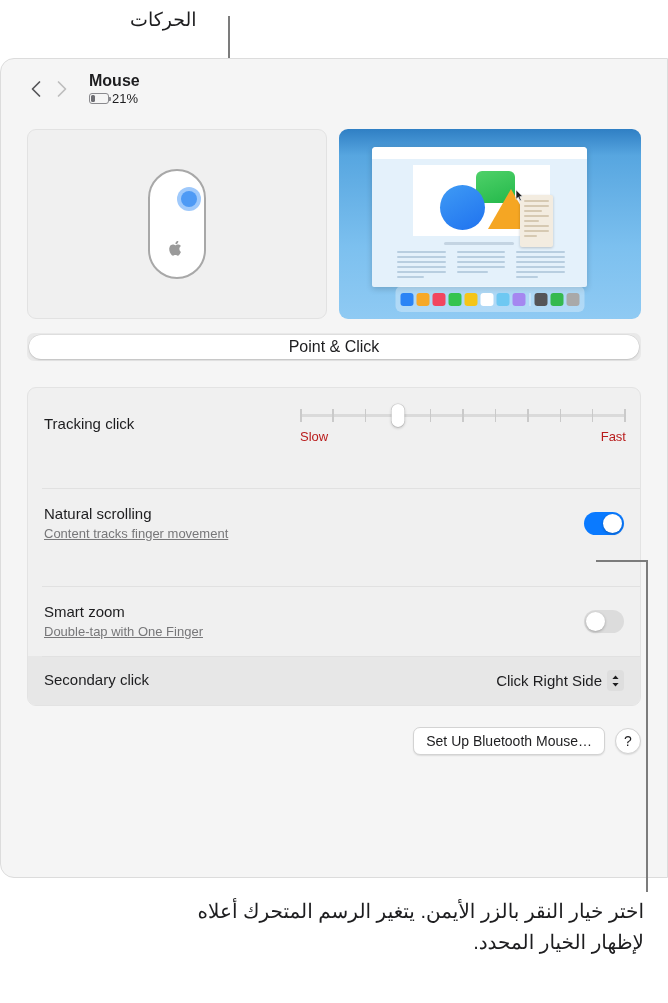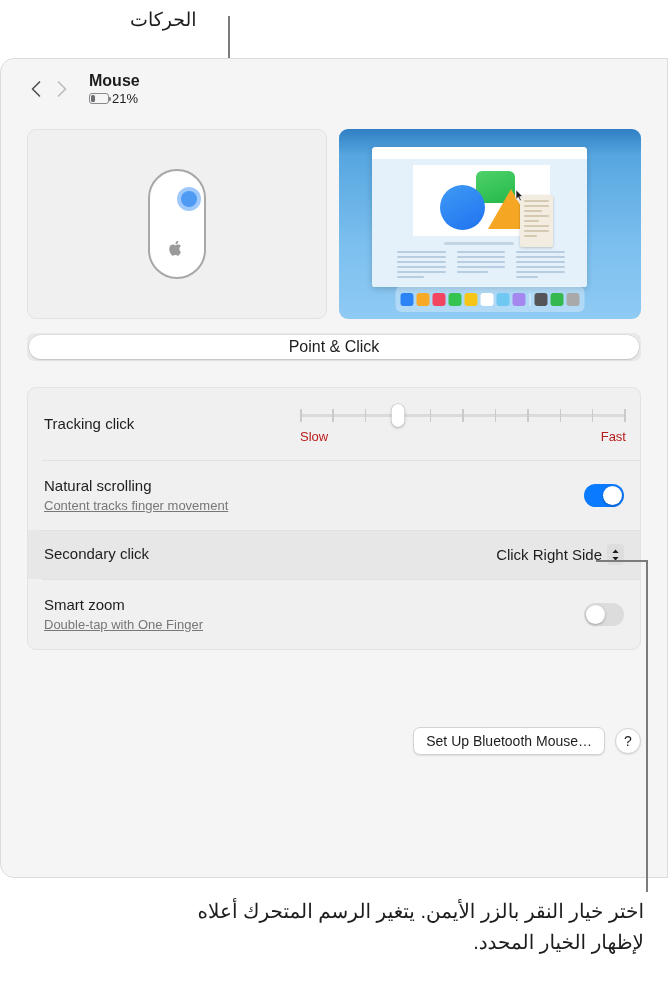"Natural scrolling" .row-two { margin-top: none -> 28px }
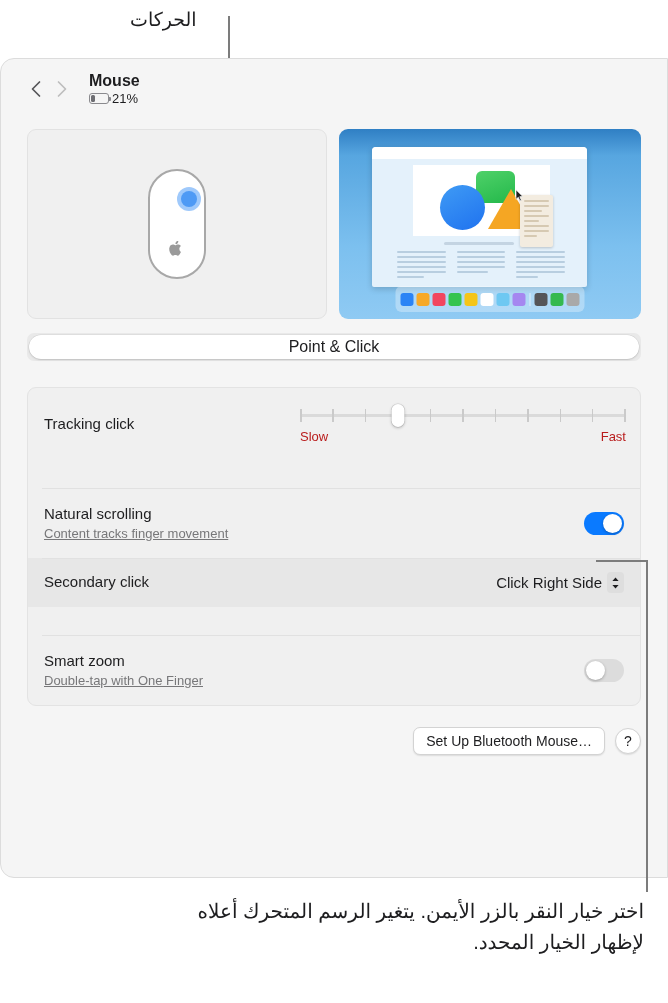"Secondary click" div.row { order: before "Smart zoom" -> after "Smart zoom" }
